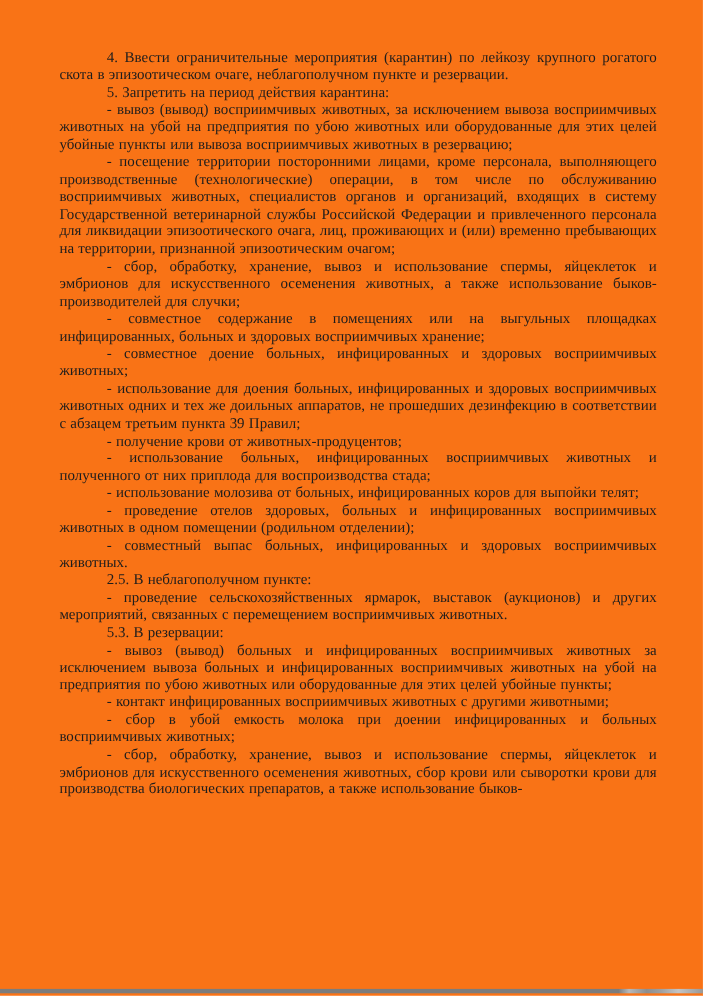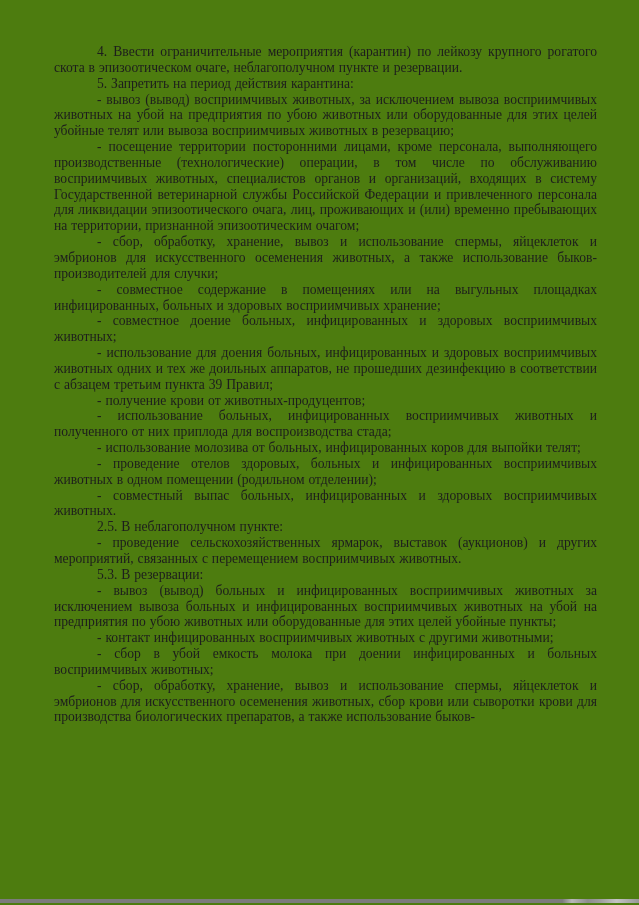"4. Ввести ограничительные мероприятия" .page { background: #4d7c0f -> #f97316 }
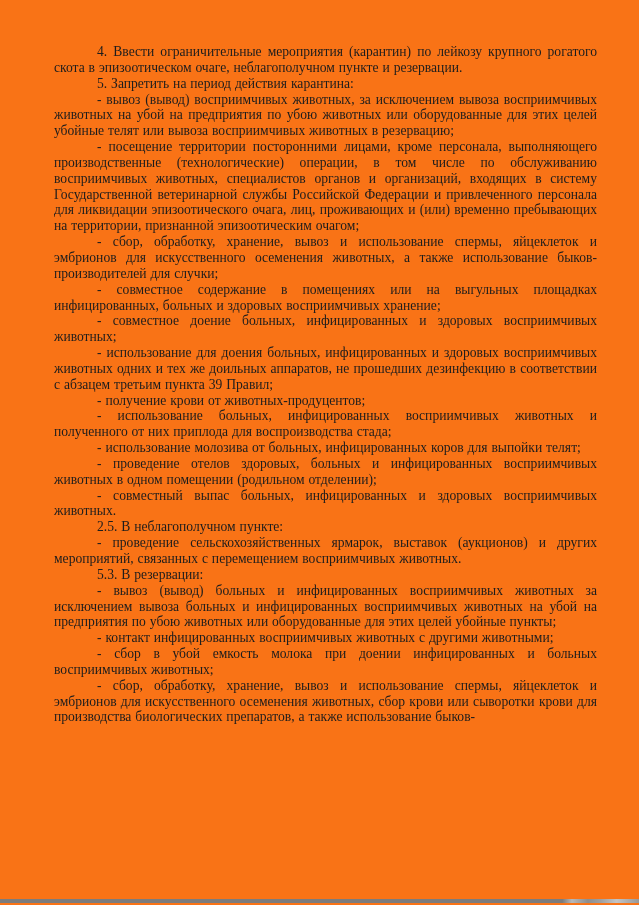"- вывоз (вывод) восприимчивых животных," p { text: телят -> пункты }
